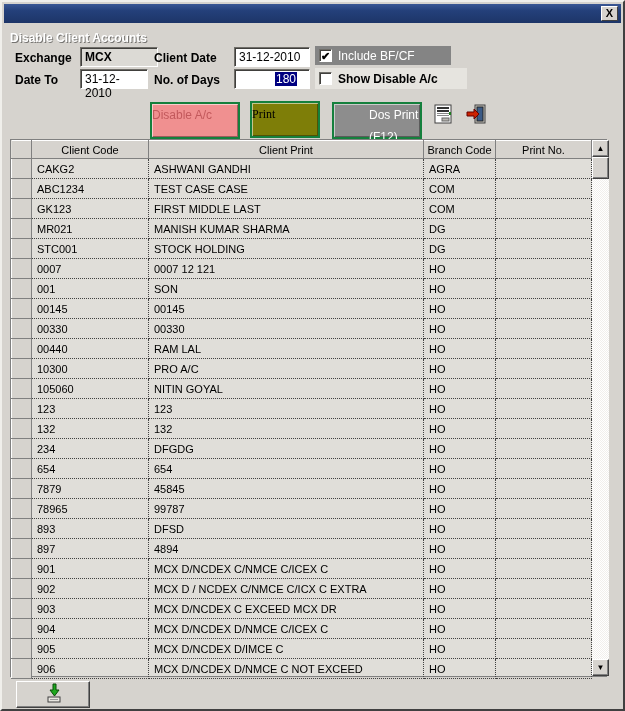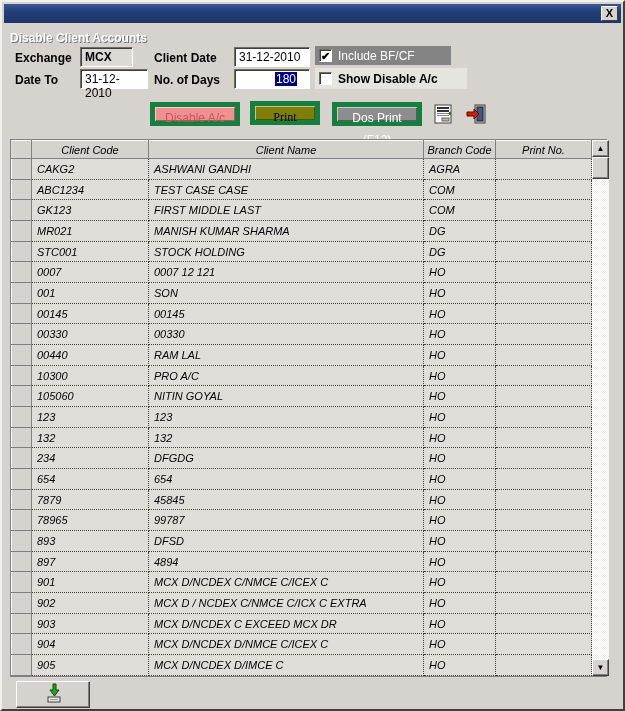"MCX" div.field { width: 53px -> 78px }
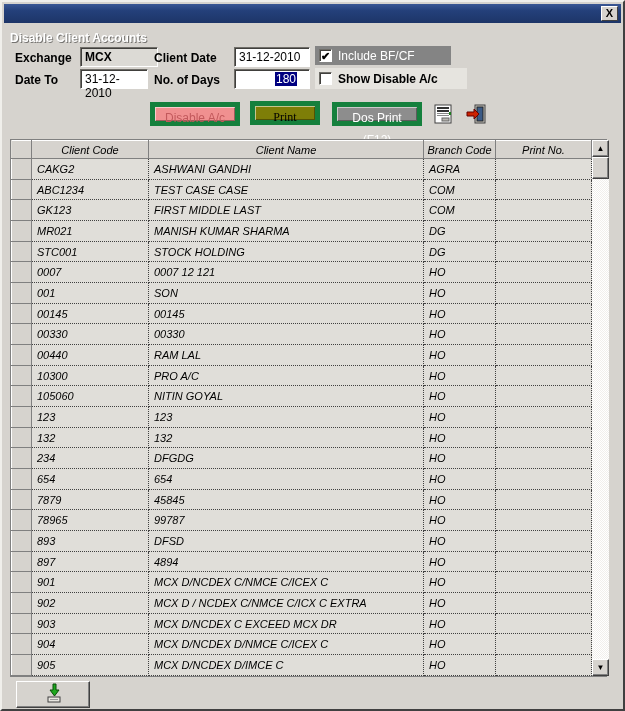"Disable A/c" .cmd-btn { border: 5px solid #15803d -> 2px solid #15803d; height: 24px -> 37px; text-align: center -> none }
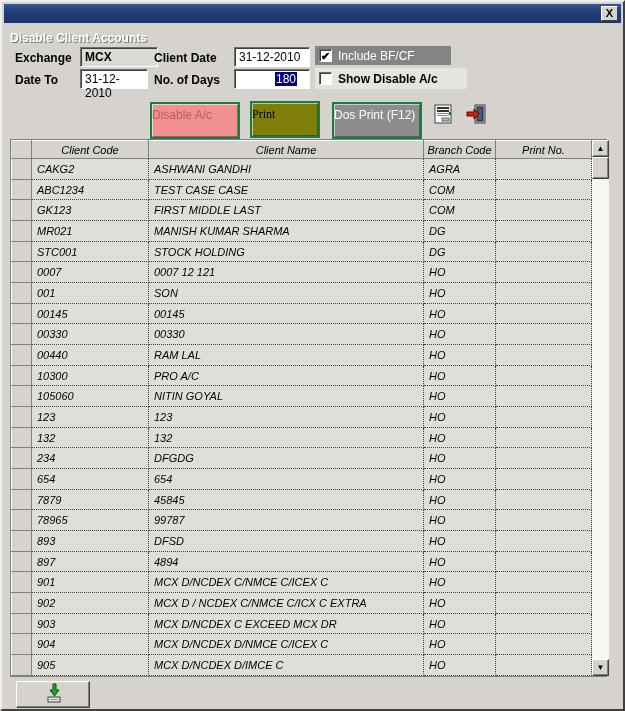"Dos Print (F12)" .btn-dos { padding-left: none -> 35px }
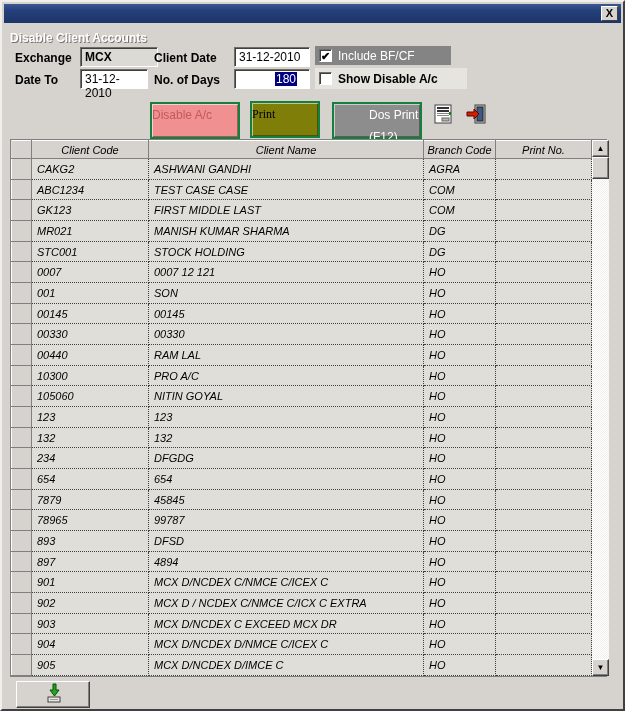"Client Code" .grid-wrap { font-style: italic -> none }
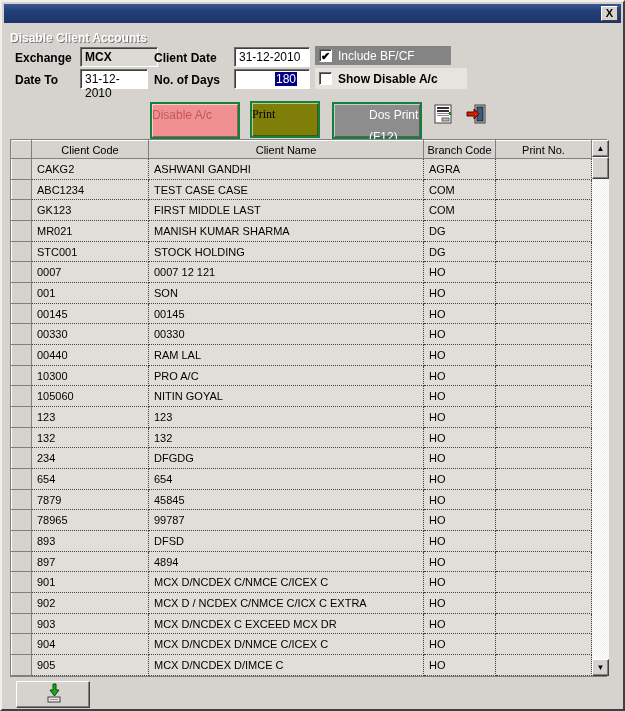"Client Name" th { text: Name -> Print }
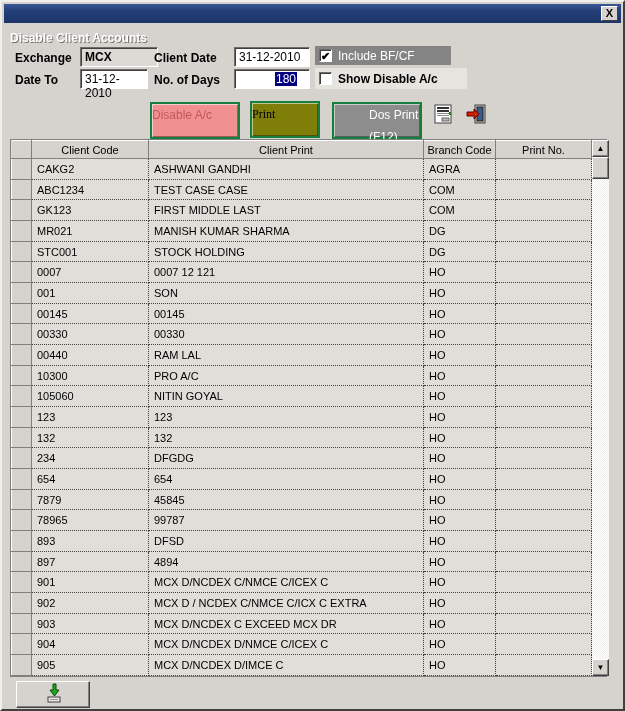"906" tr { html: none -> <tr> <td></td> <td>906</td> <td>MCX D/NCDEX D/NMCE C NOT EXCEED</td> <td>HO</td> <td></td> </tr> }
